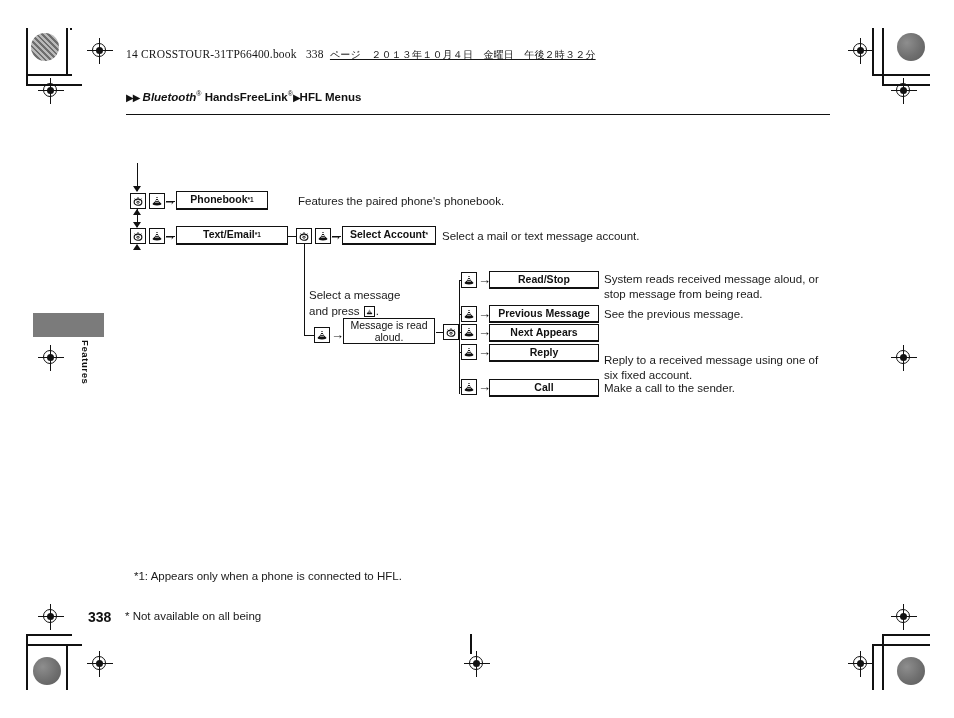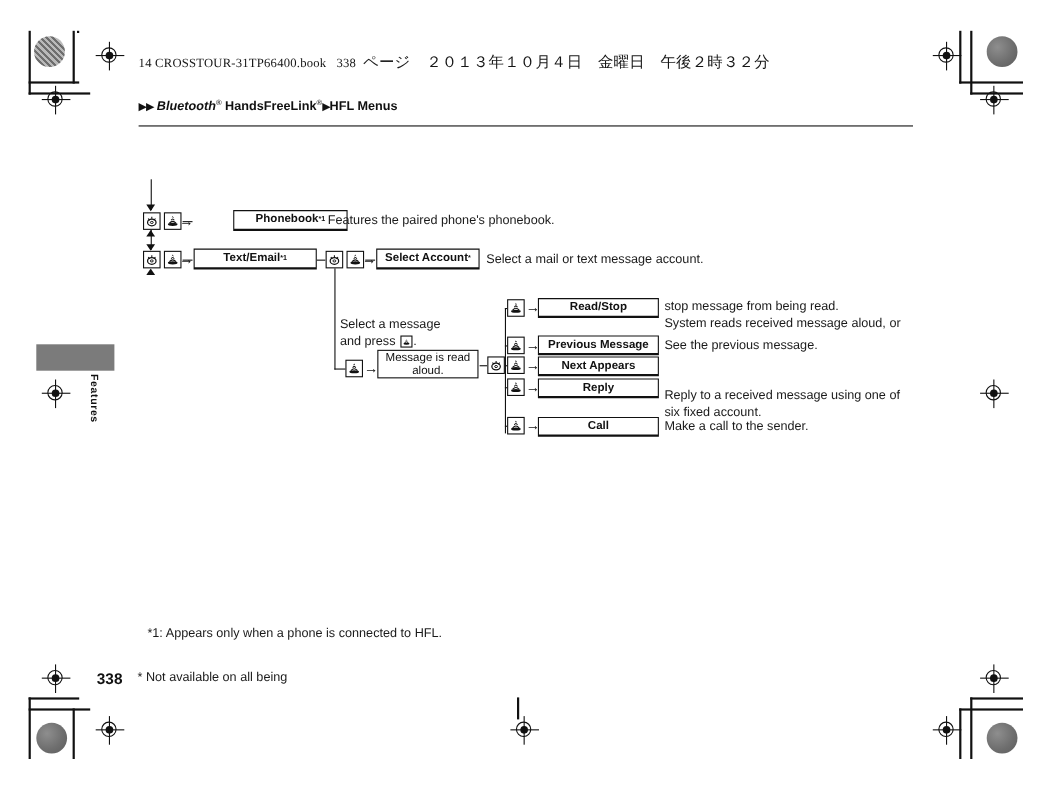"ページ ２０１３年１０月４日 金曜日 午後２時３２分" .filehdr .jp { font-size: 14px -> 10px; text-decoration: none -> underline }
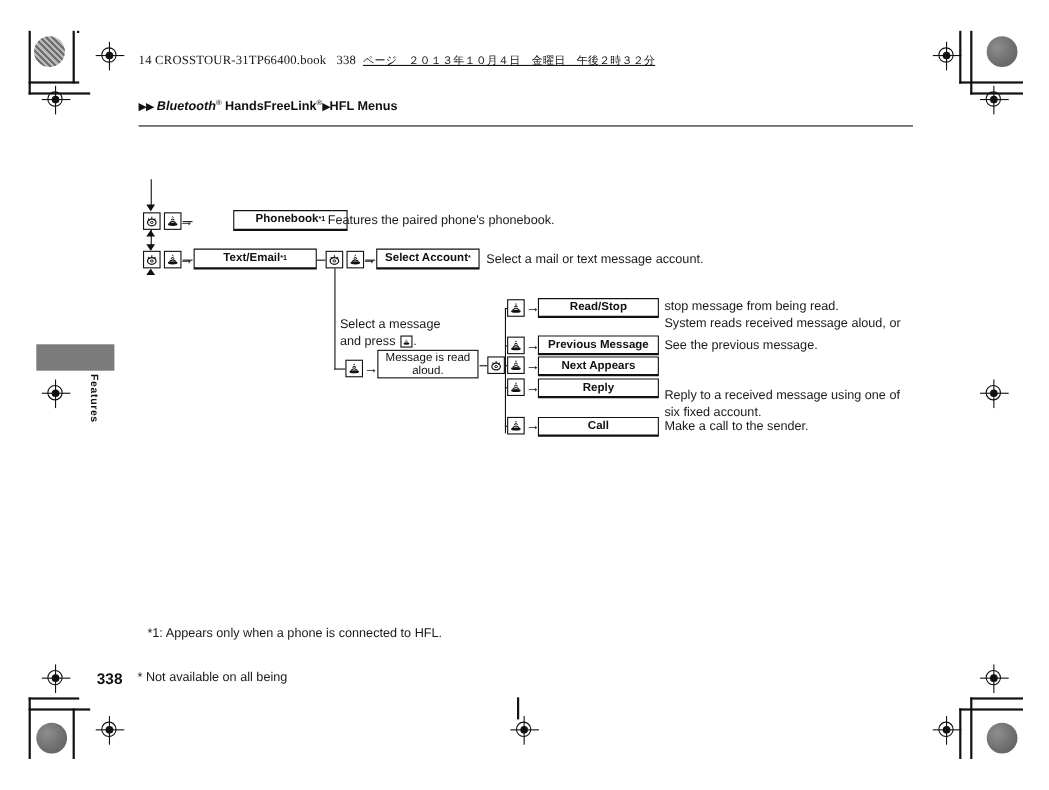"Phonebook" div.mbox { margin-left: 36px -> none; width: 104px -> 92px }
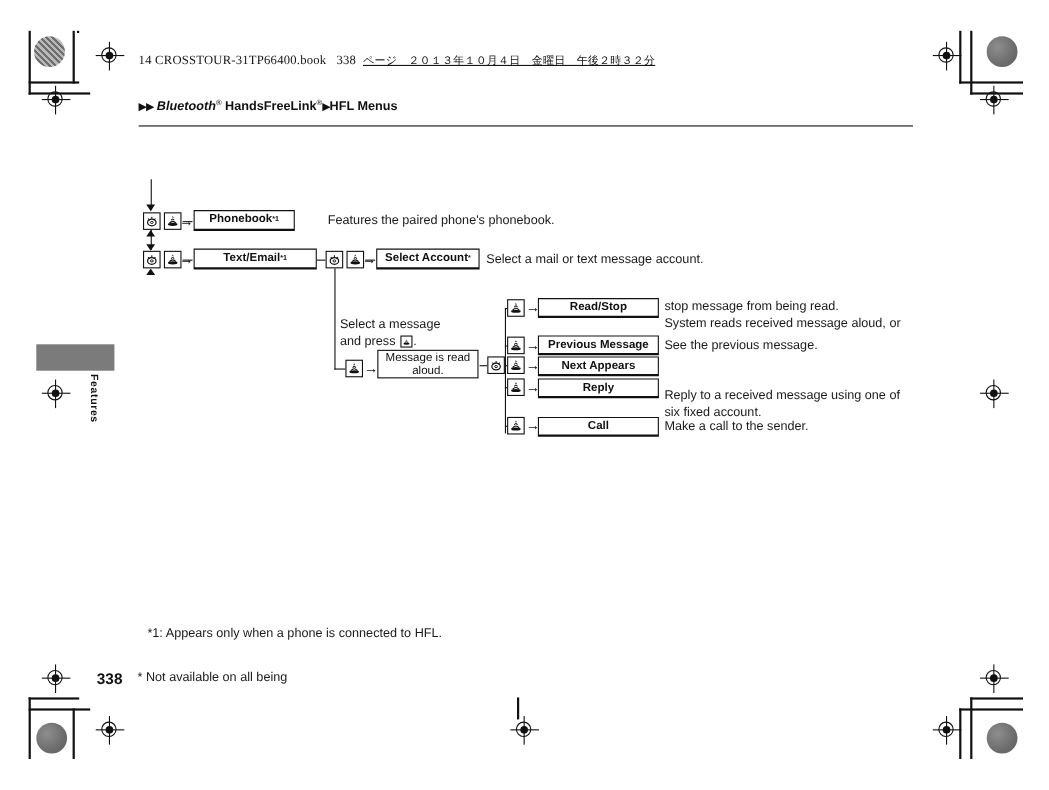"stop message from being read." div { order: before "System reads received message aloud," -> after "System reads received message aloud," }
